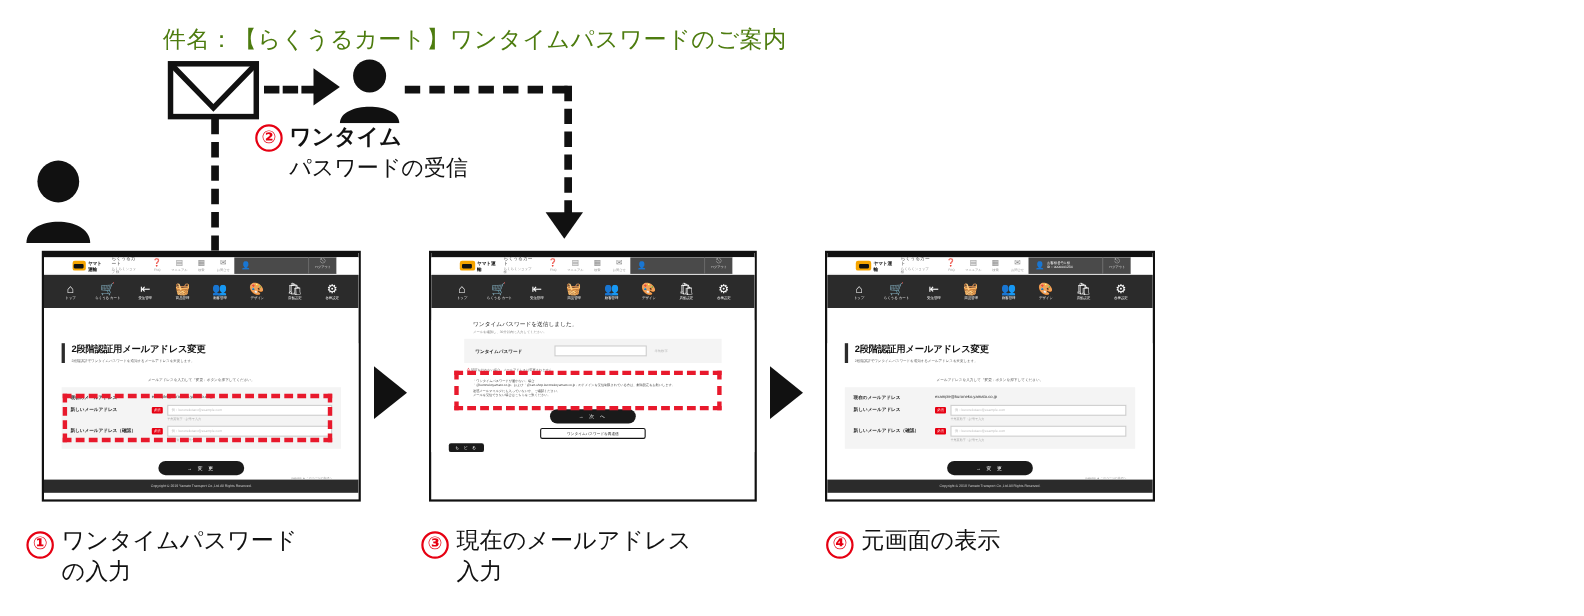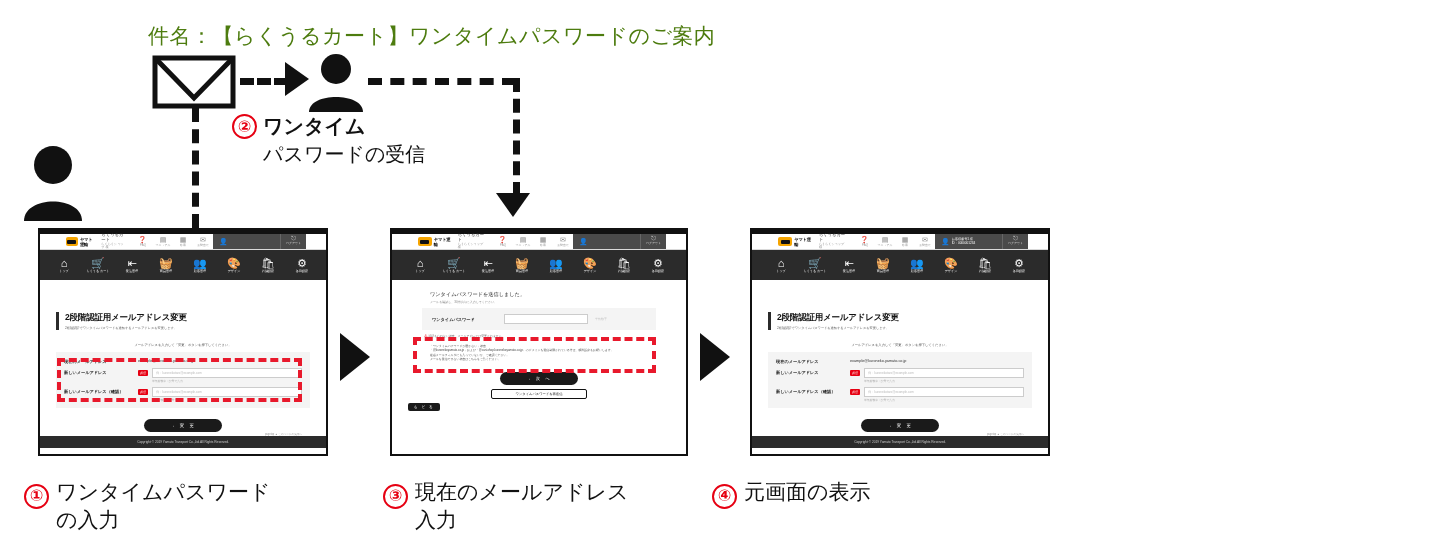"④ 元画面の表示" div.abs { left: 712px -> 751px }
